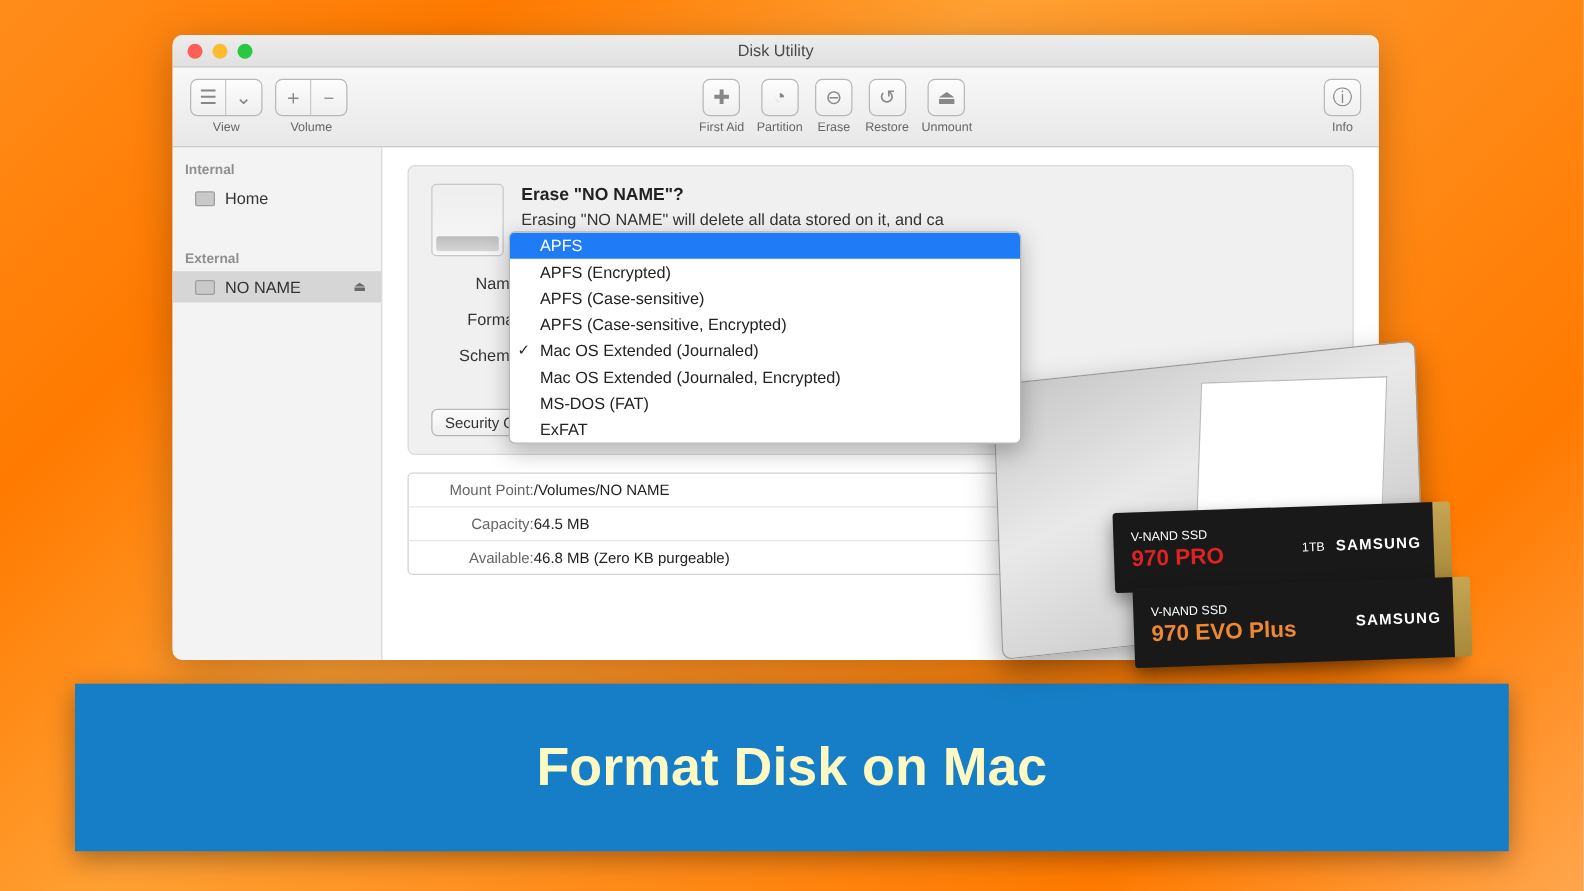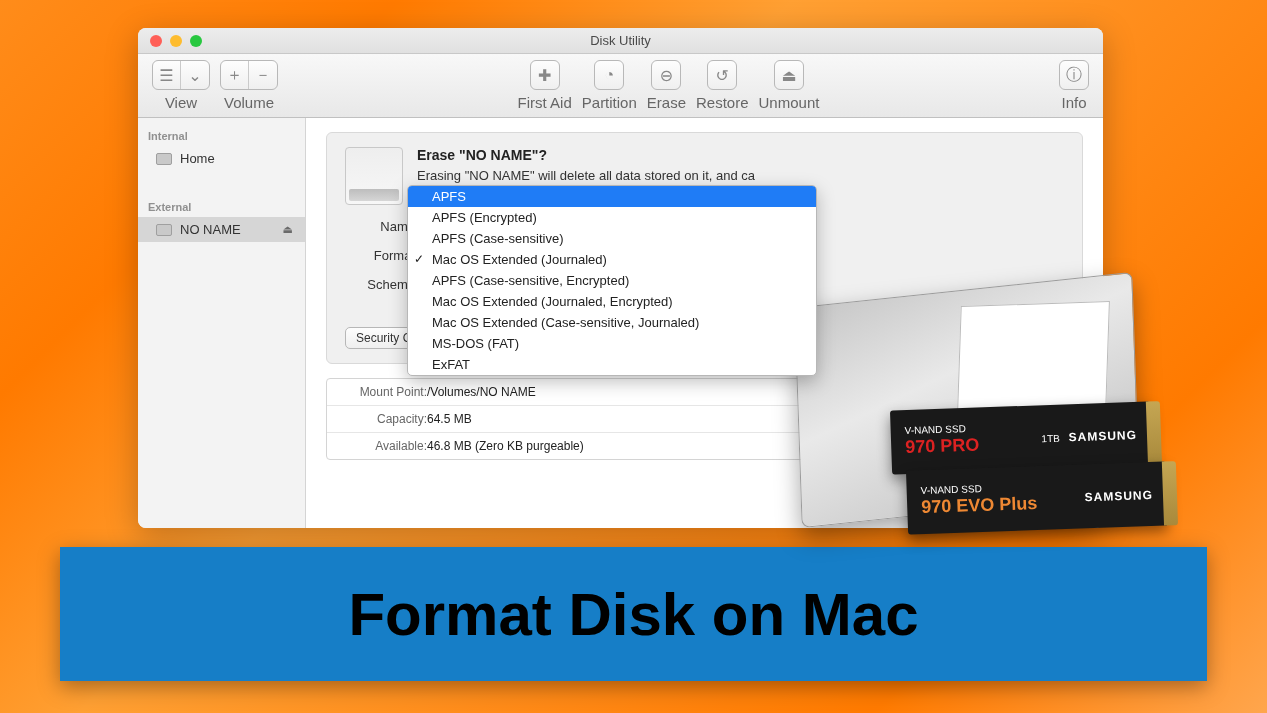"View" .tblabel { font-size: 15px -> 10px }
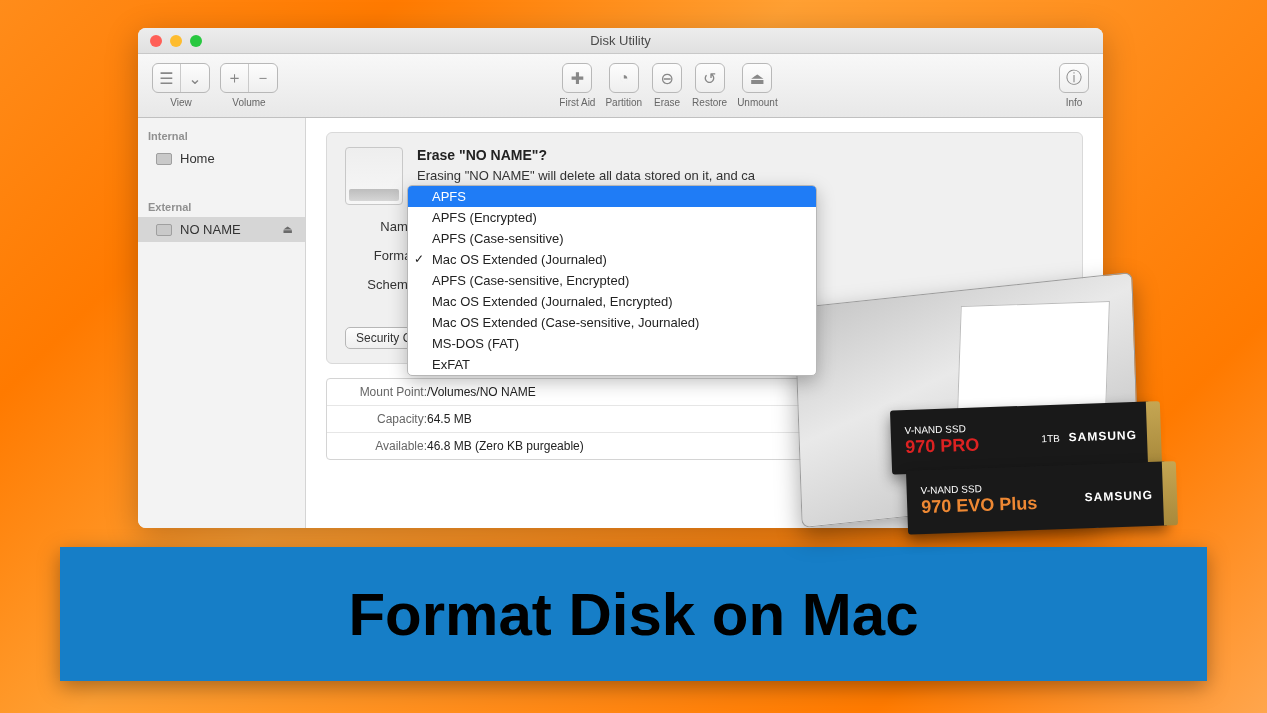"Mac OS Extended (Journaled)" div.dditem { order: before "APFS (Case-sensitive, Encrypted)" -> after "APFS (Case-sensitive, Encrypted)" }
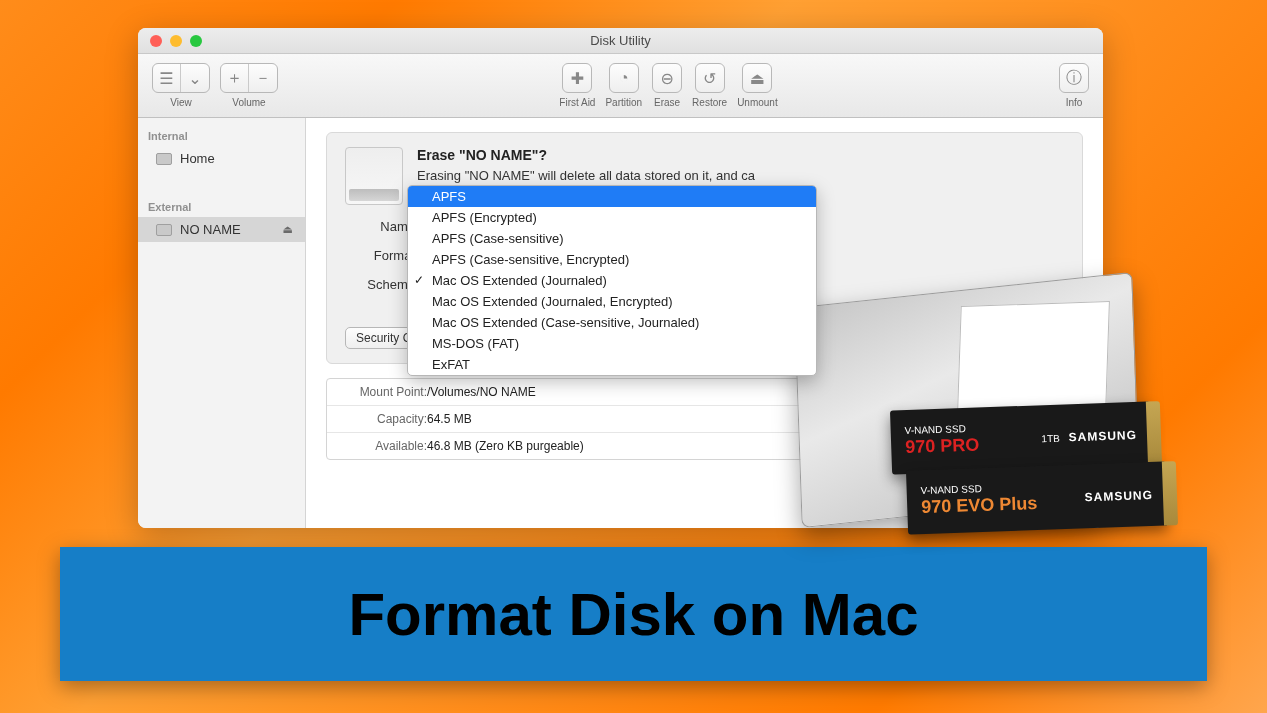"Mac OS Extended (Case-sensitive," div.dditem { html: <div>Mac OS Extended (Case-sensitive, Journaled)</div> -> none }
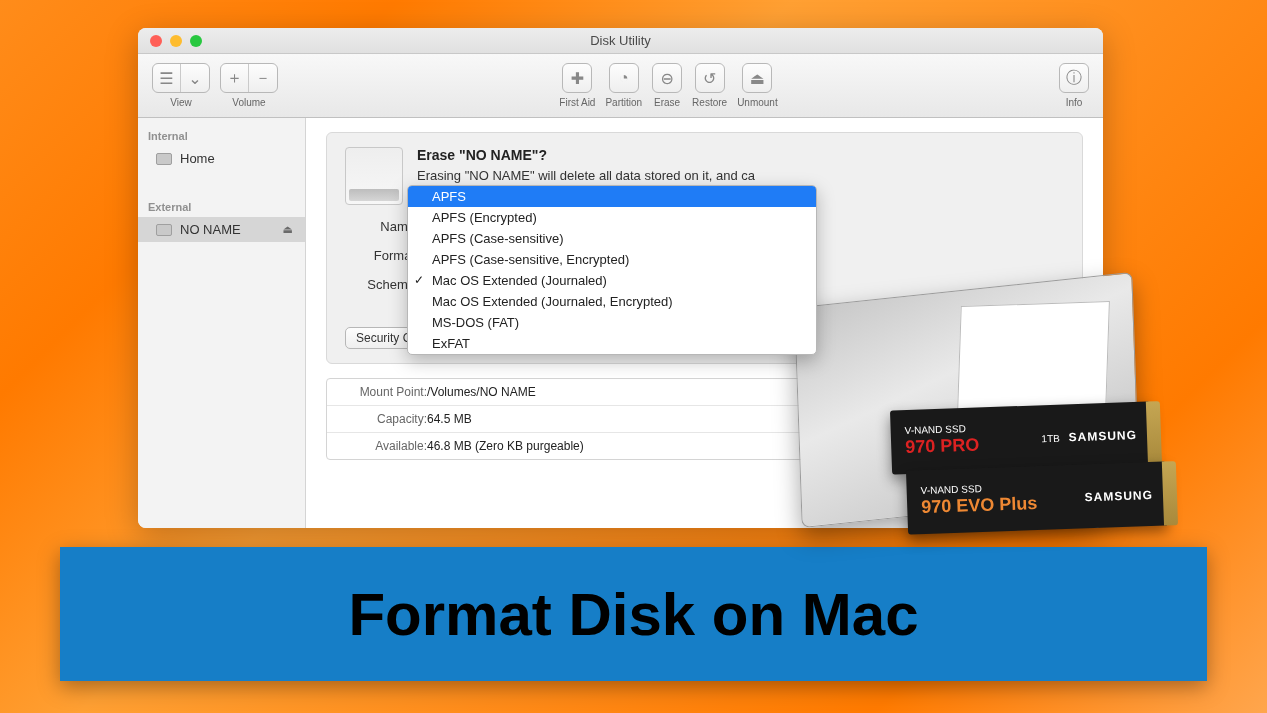"Format Disk on Mac" .banner span { color: #000000 -> #fef9c3; font-size: 60px -> 43px }
